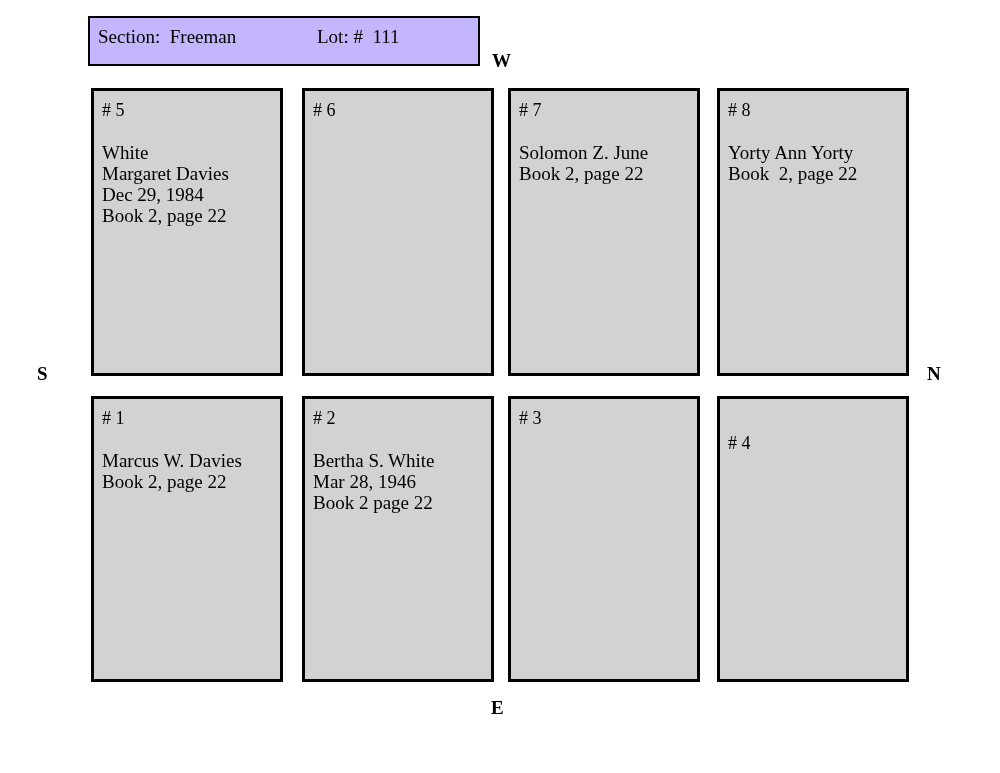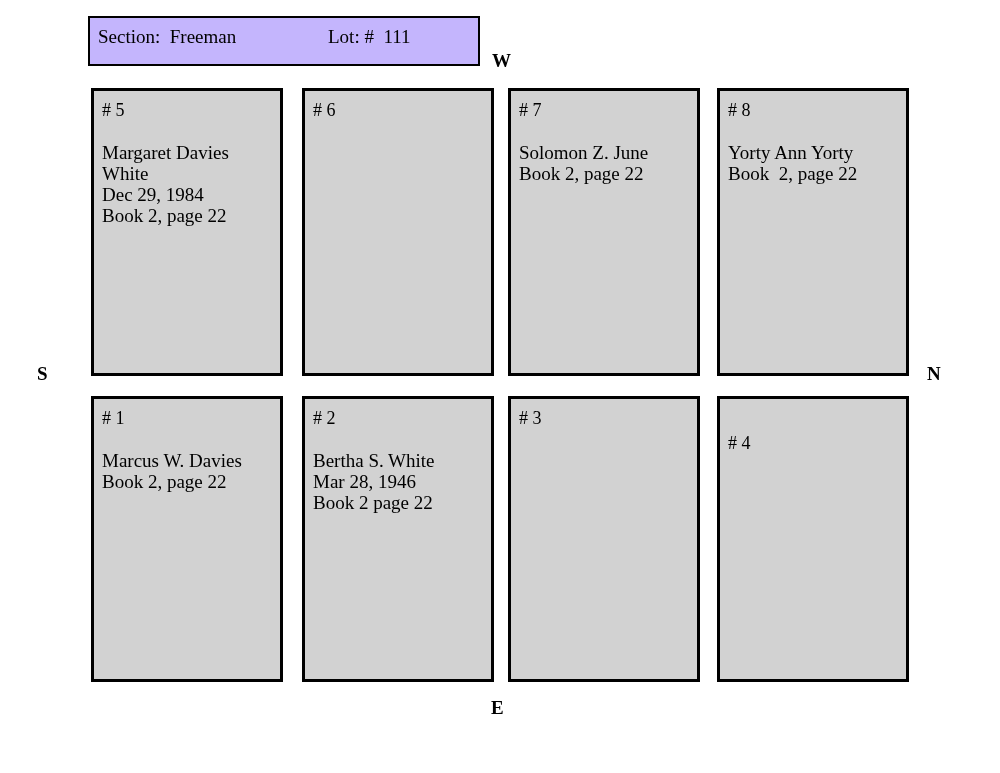"Lot: # 111" .hdr-lot { margin-left: 11px -> none }
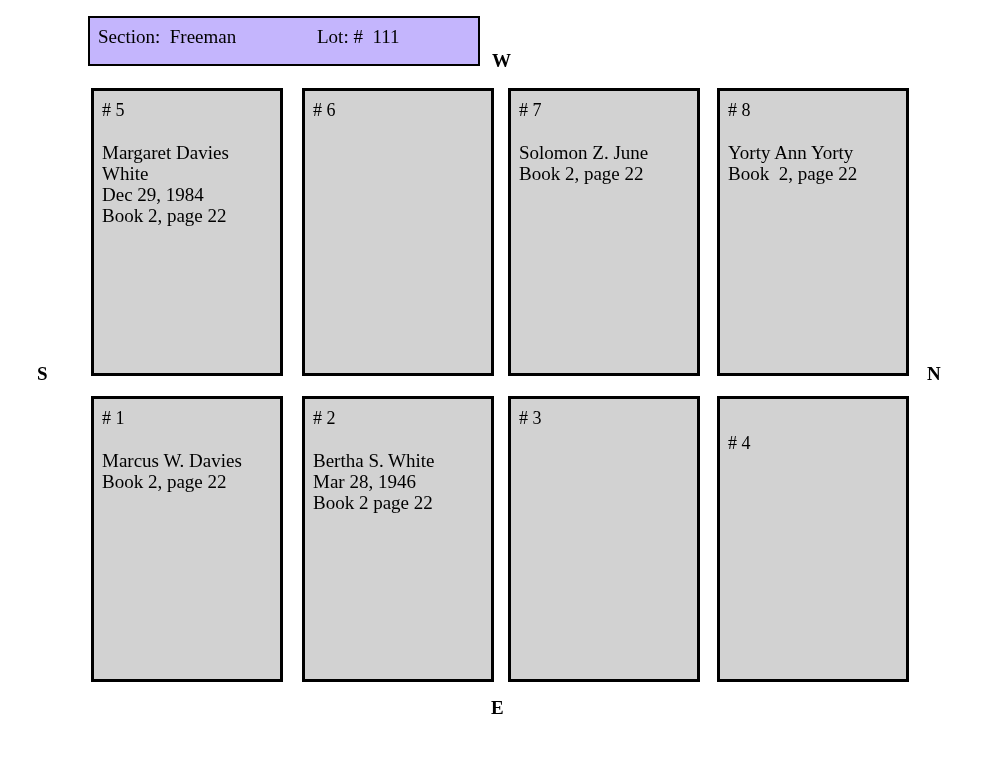"Margaret Davies" div.plot-line { order: before "White" -> after "White" }
